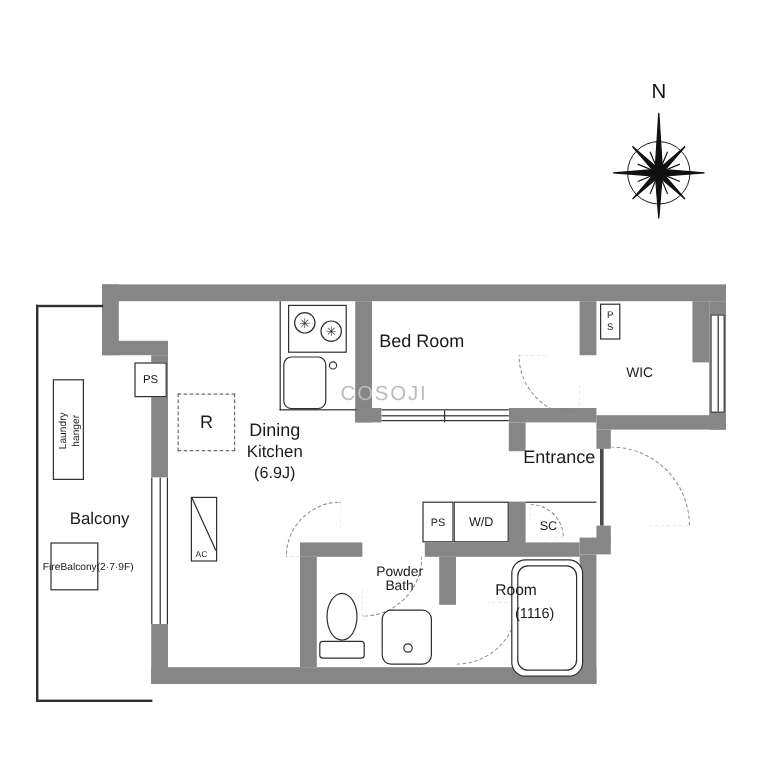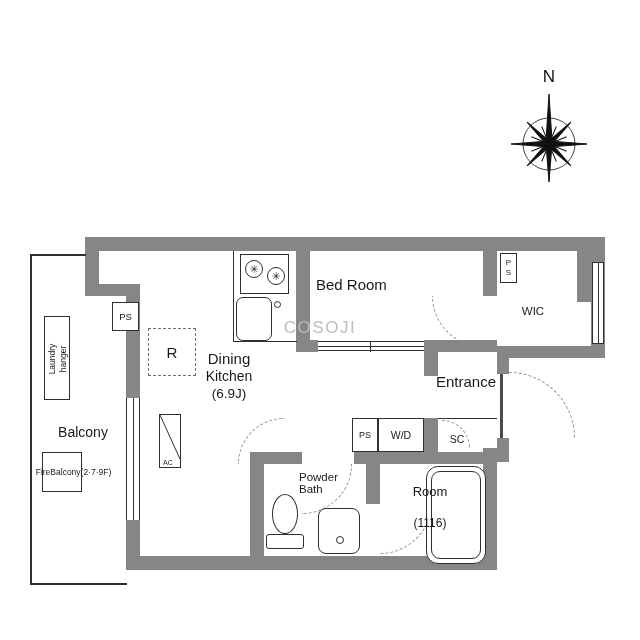"Powder" div.lbl { text-align: none -> center }
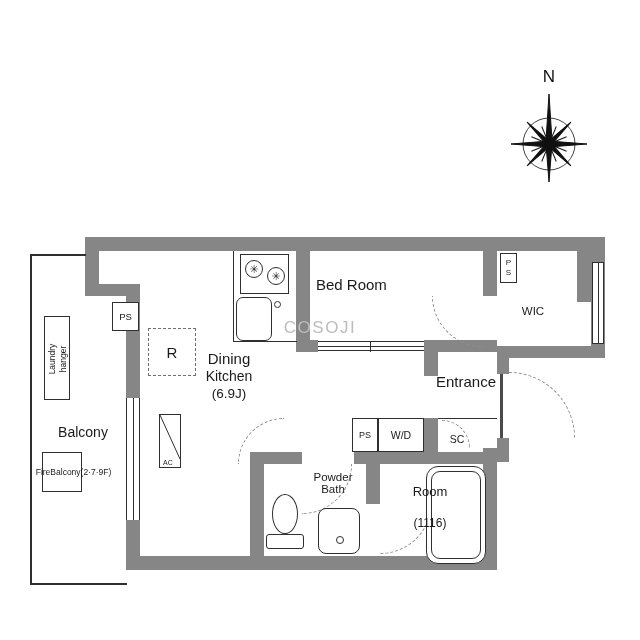"(1116)" div { margin-top: 17px -> 5px; text-align: none -> right }
